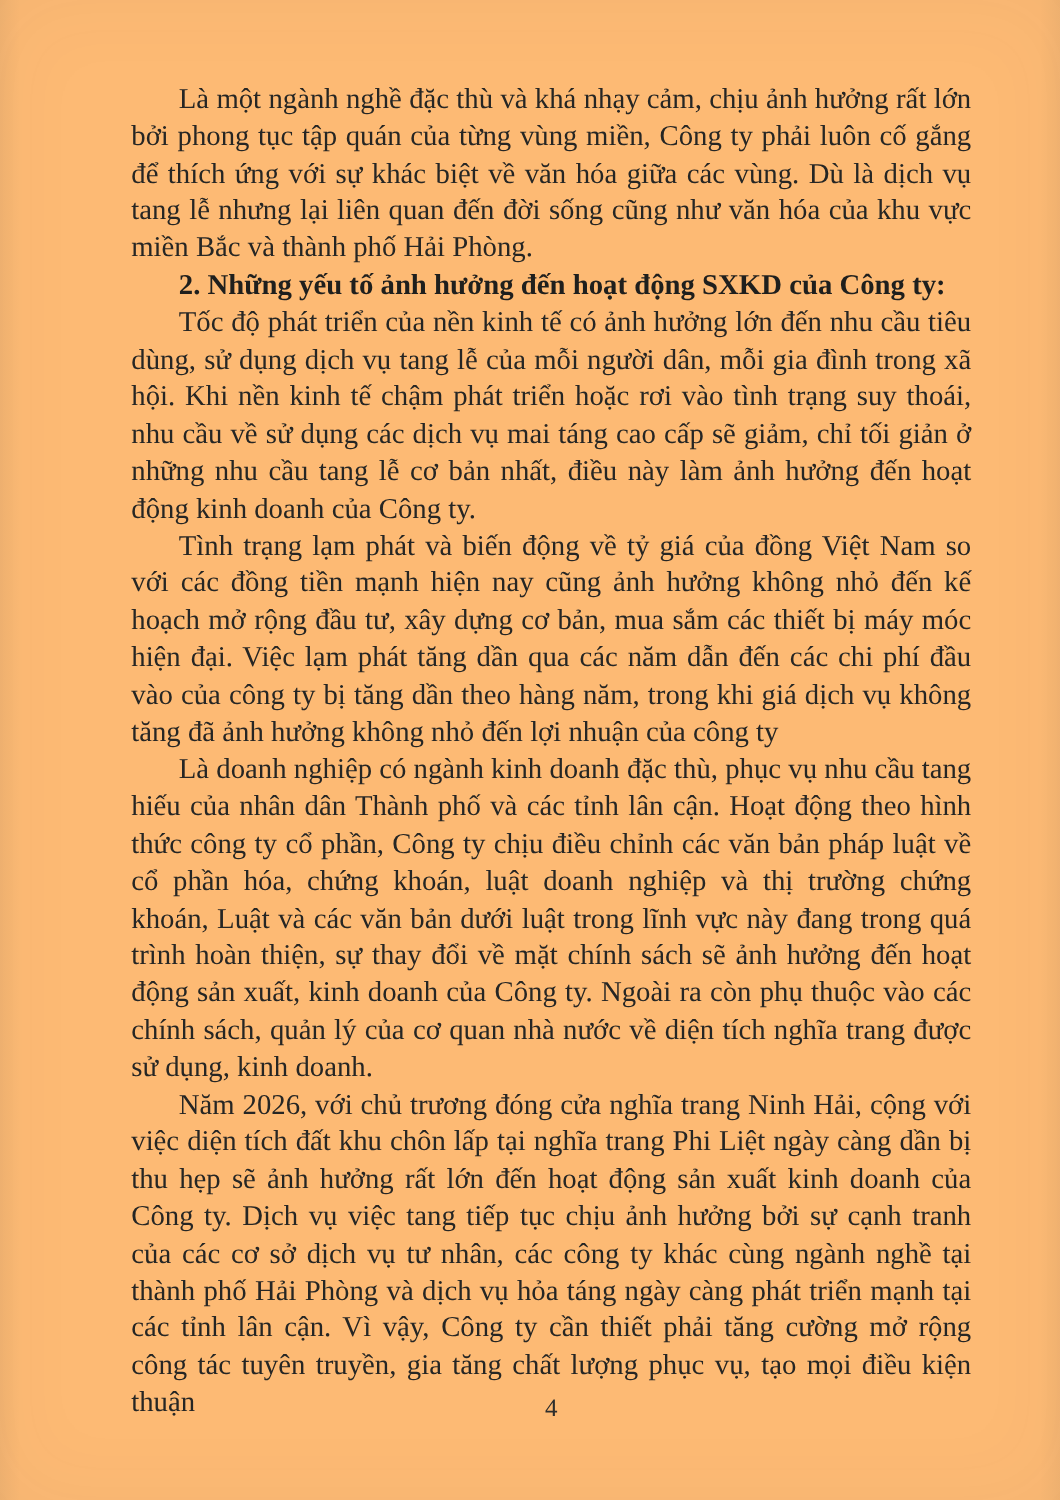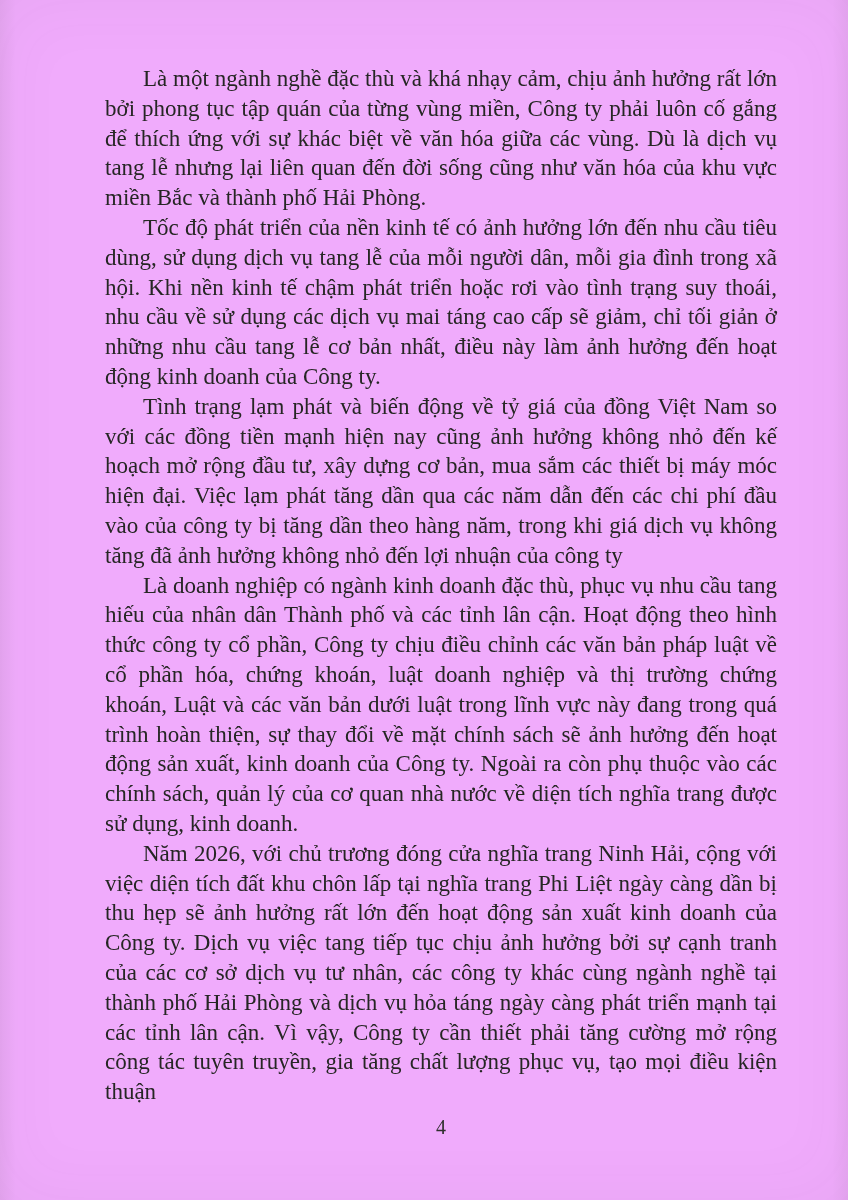"Là một ngành nghề đặc" .page { background: #f0abfc -> #fdba74 }
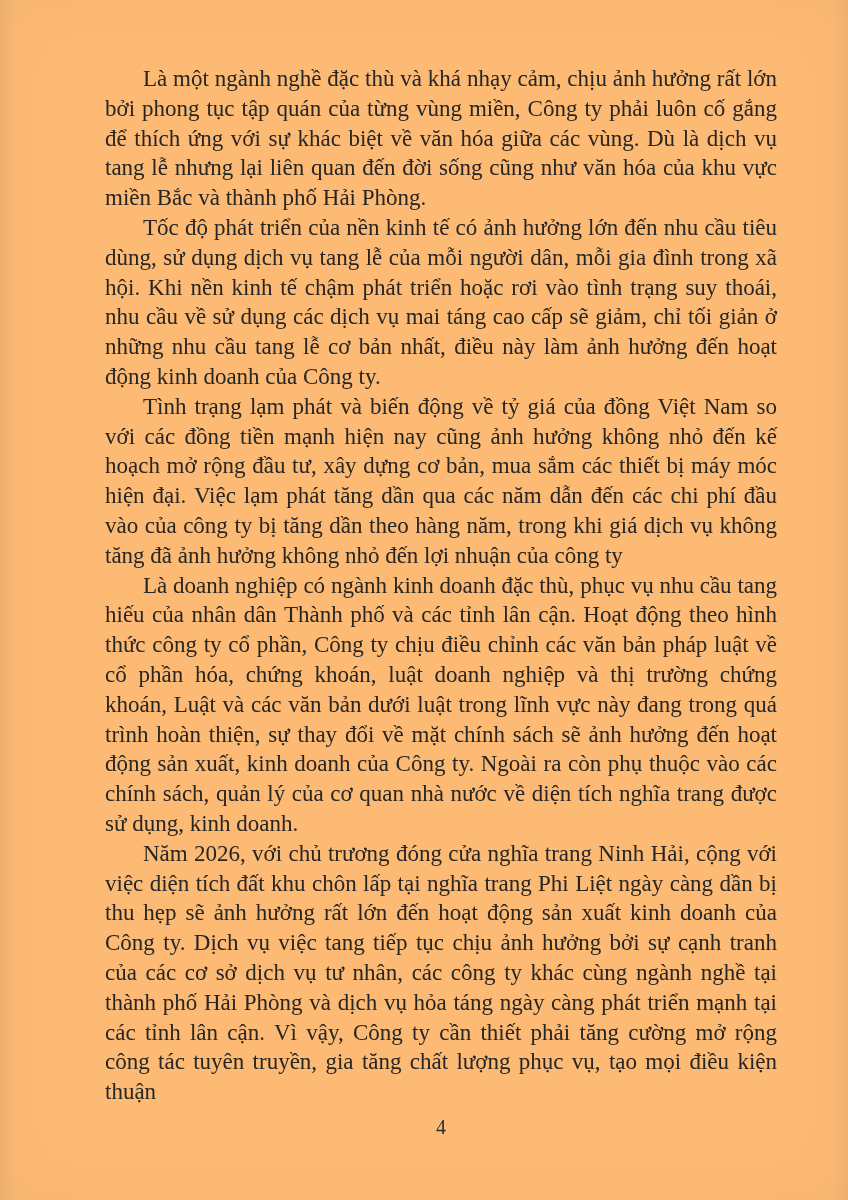"2. Những yếu tố ảnh" h2.section-heading { html: none -> <h2>2. Những yếu tố ảnh hưởng đến hoạt động SXKD của Công ty:</h2> }
